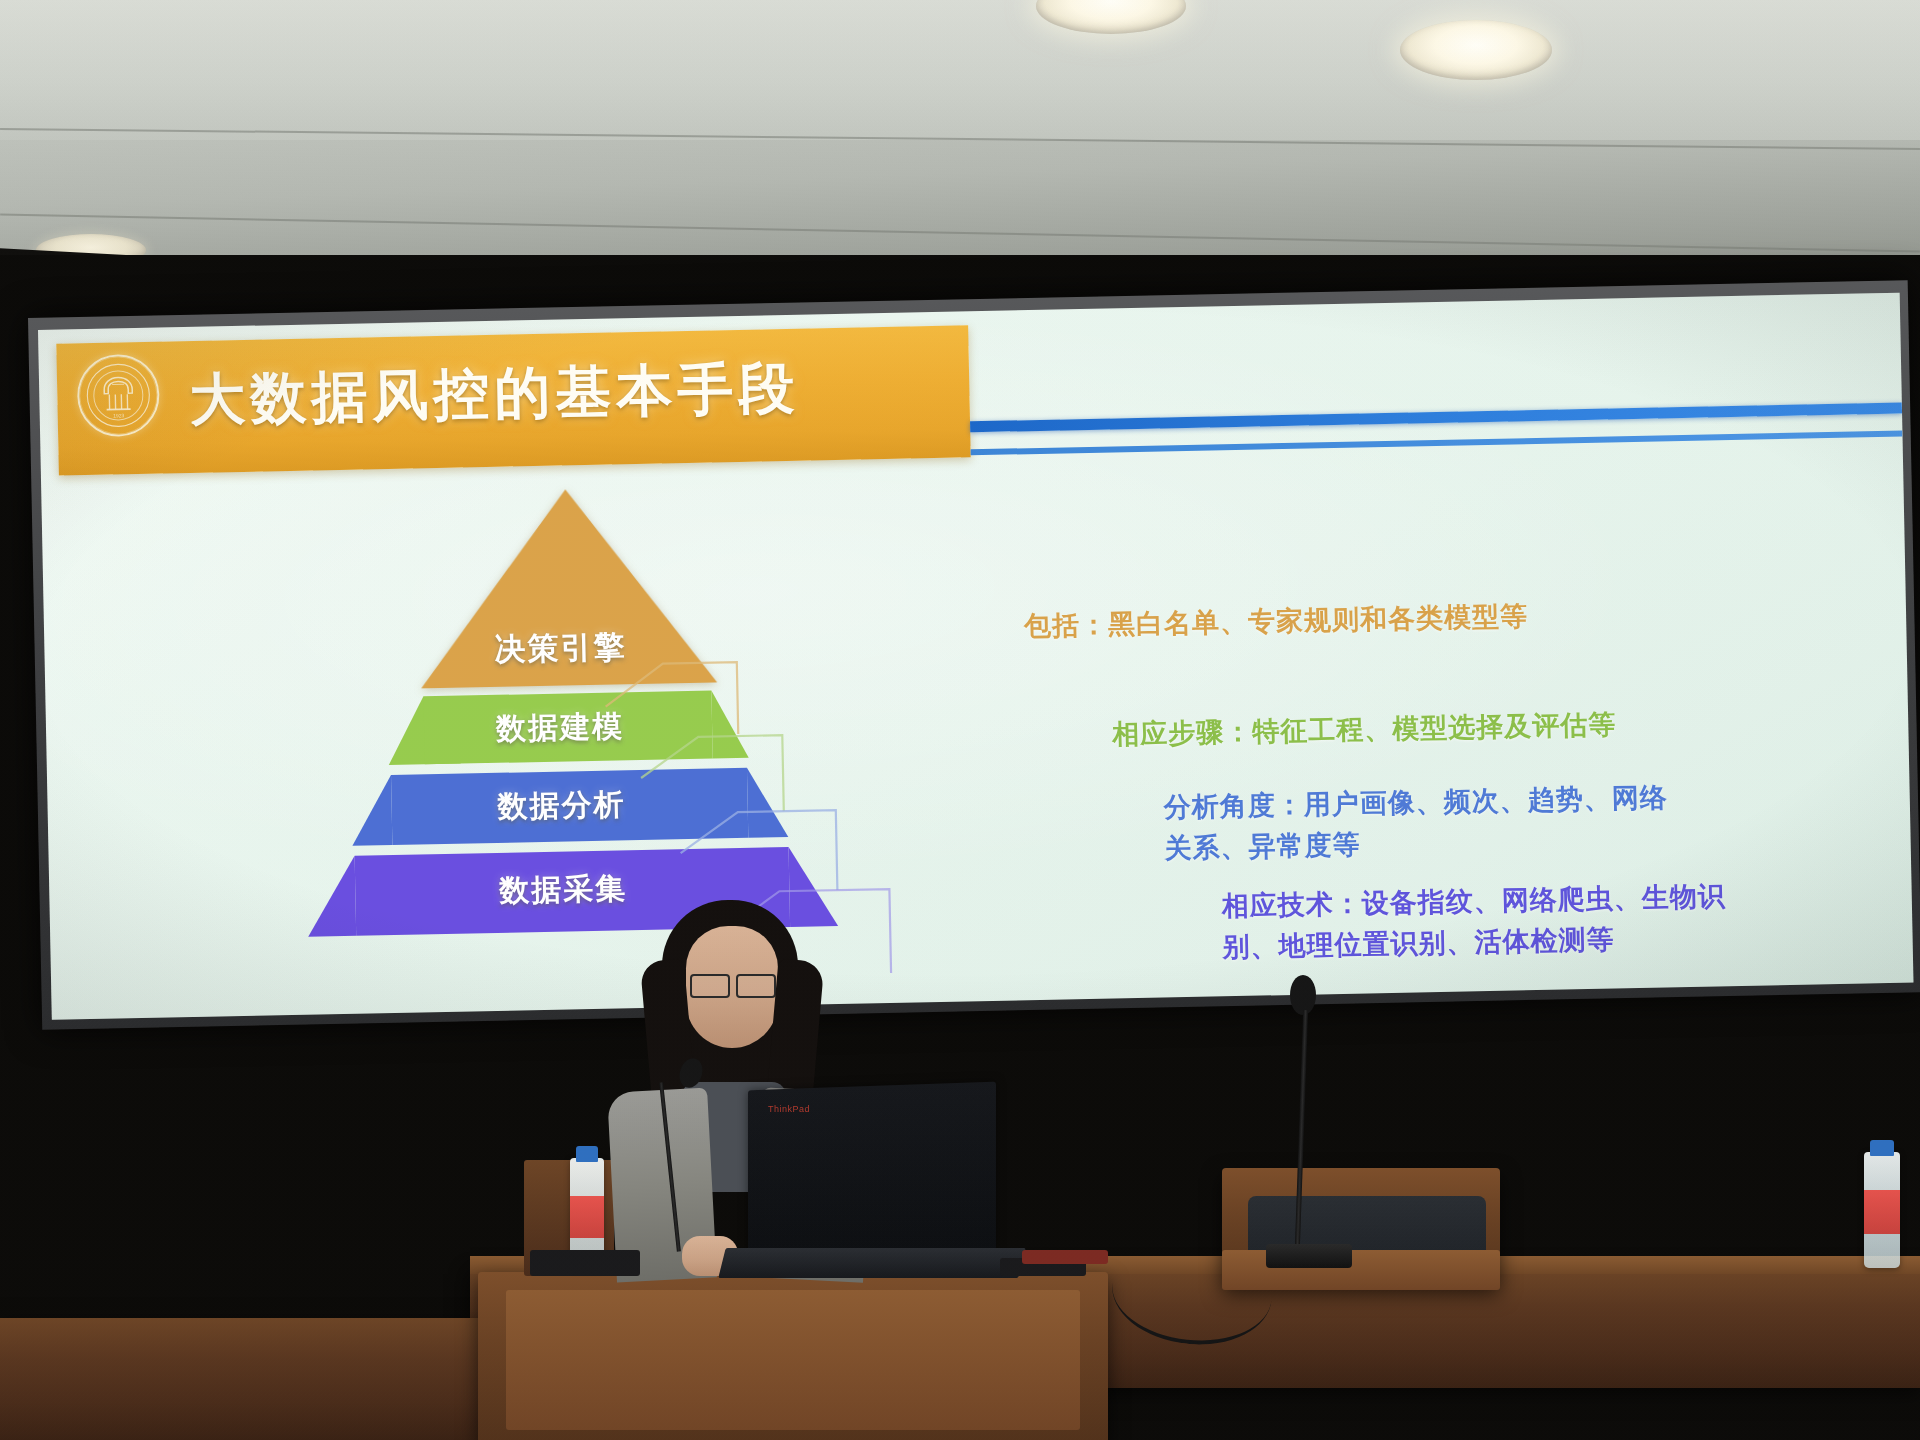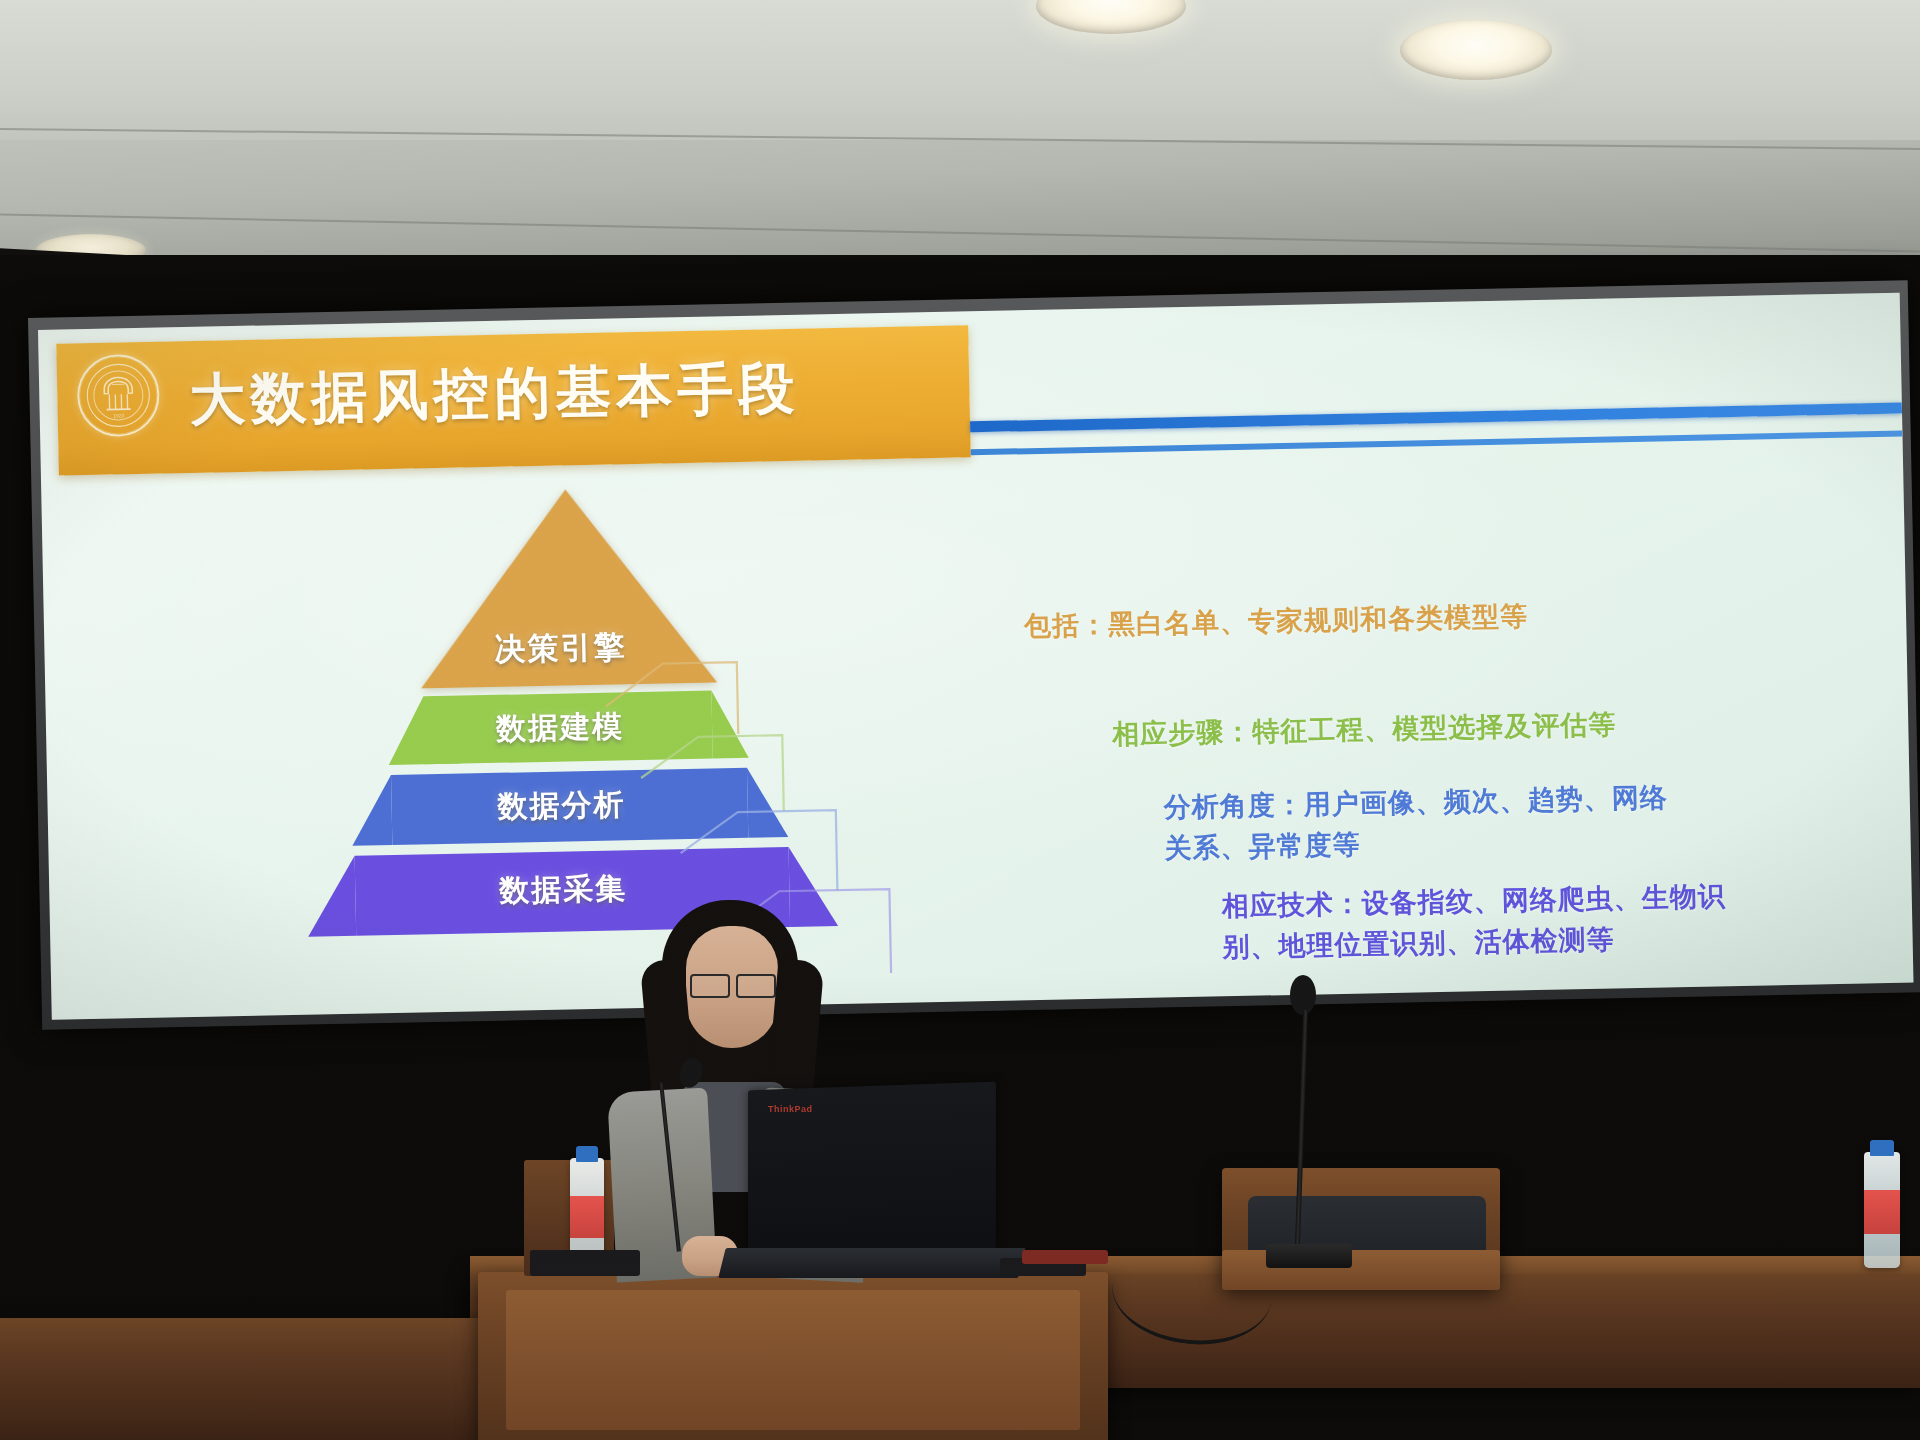"ThinkPad" .laptop-logo { font-weight: 700 -> 400 }
